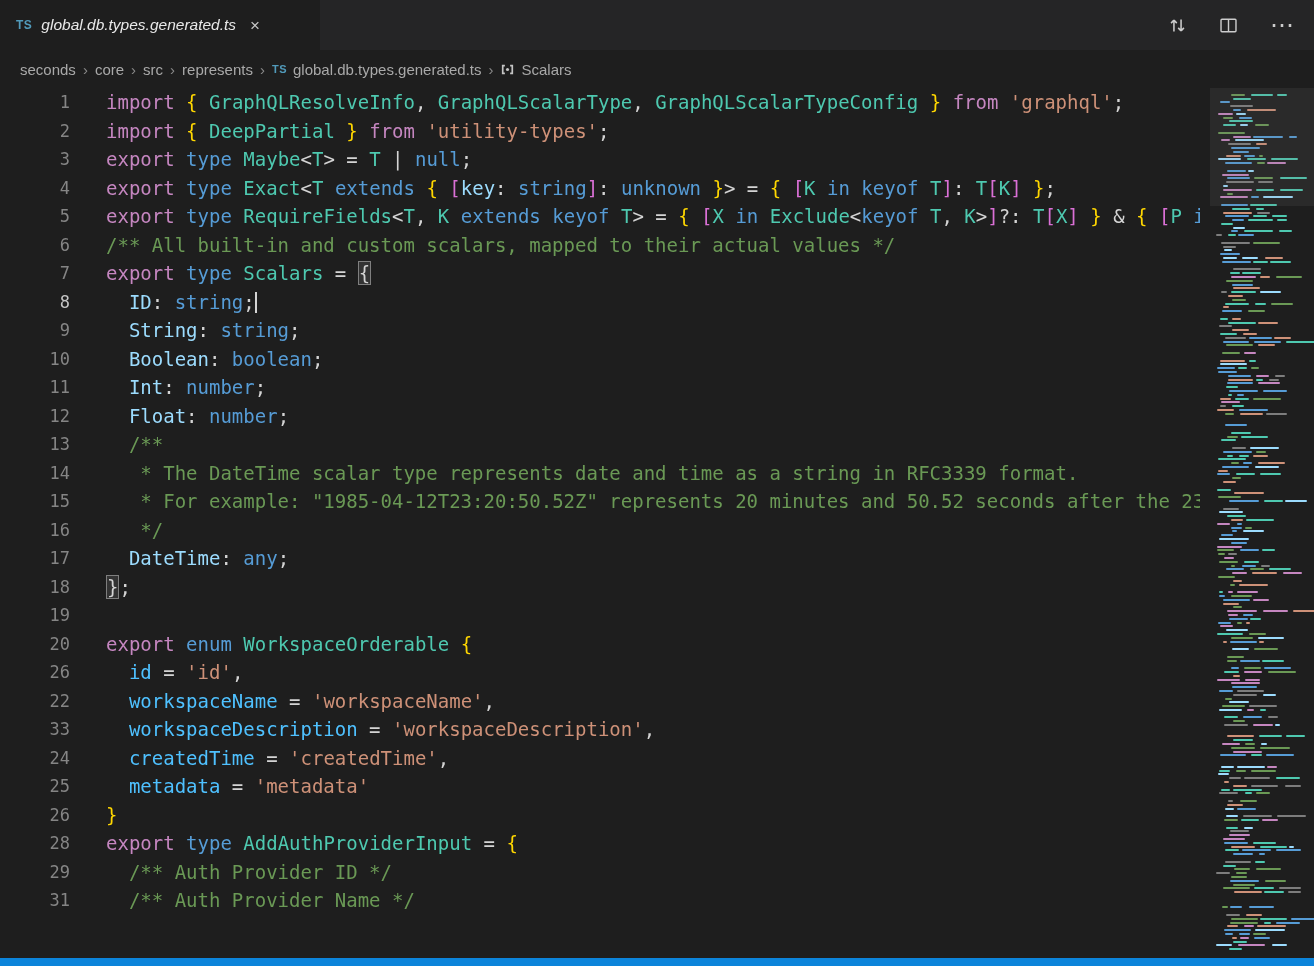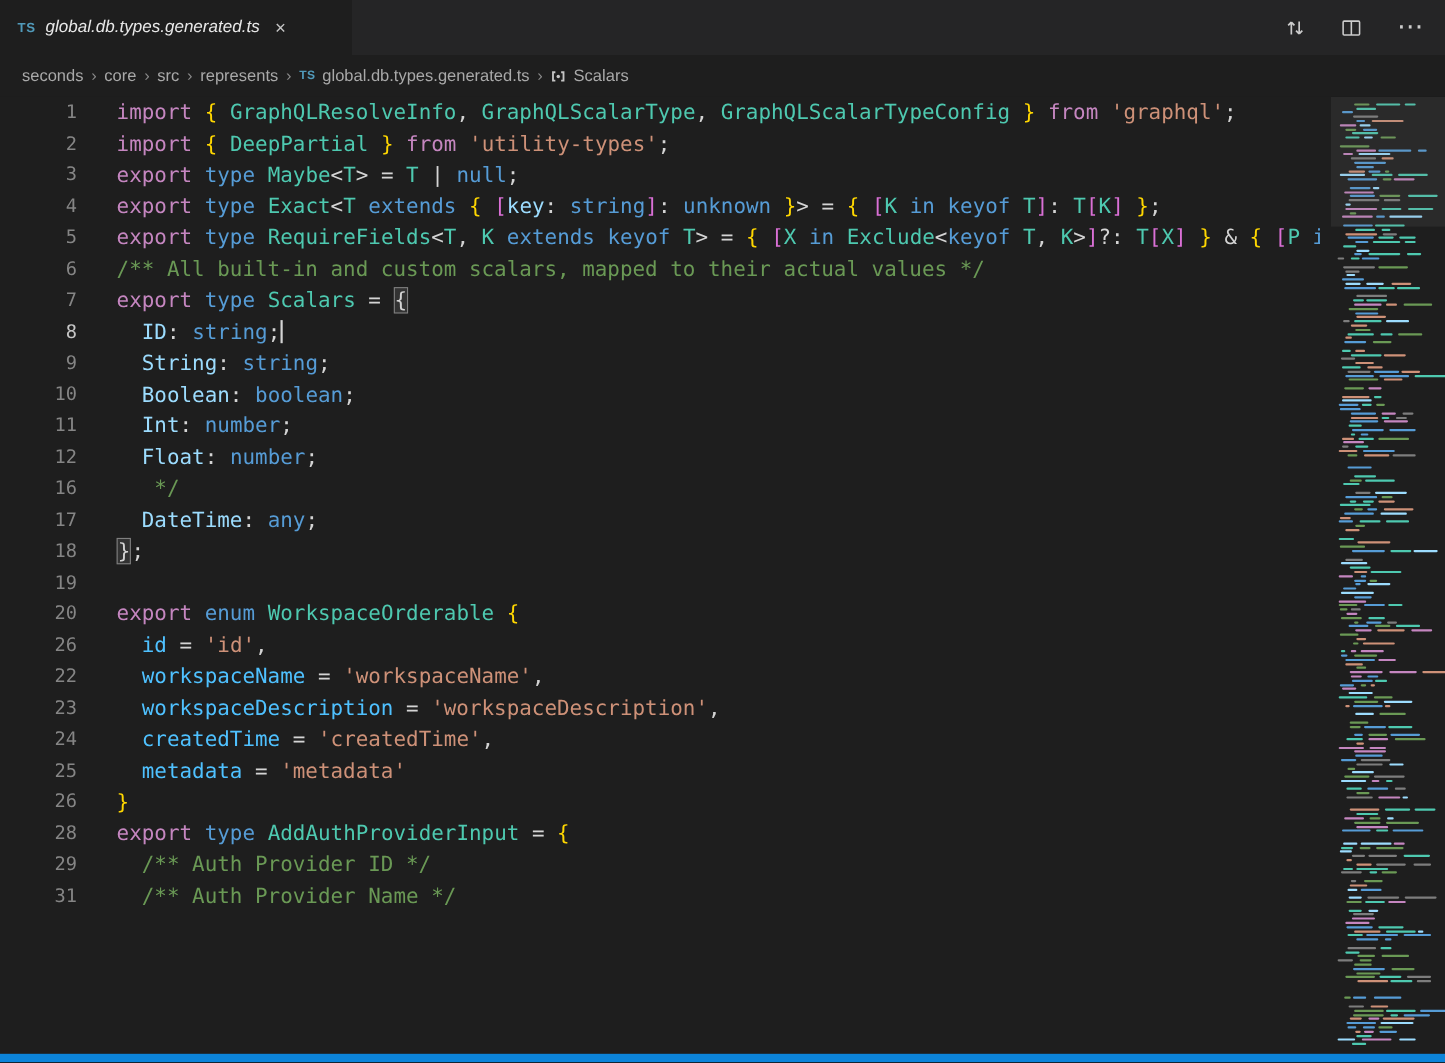"13" div.line { html: none -> <div> <div>13</div> <div><span> </span><span>/**</span></div> </div> }
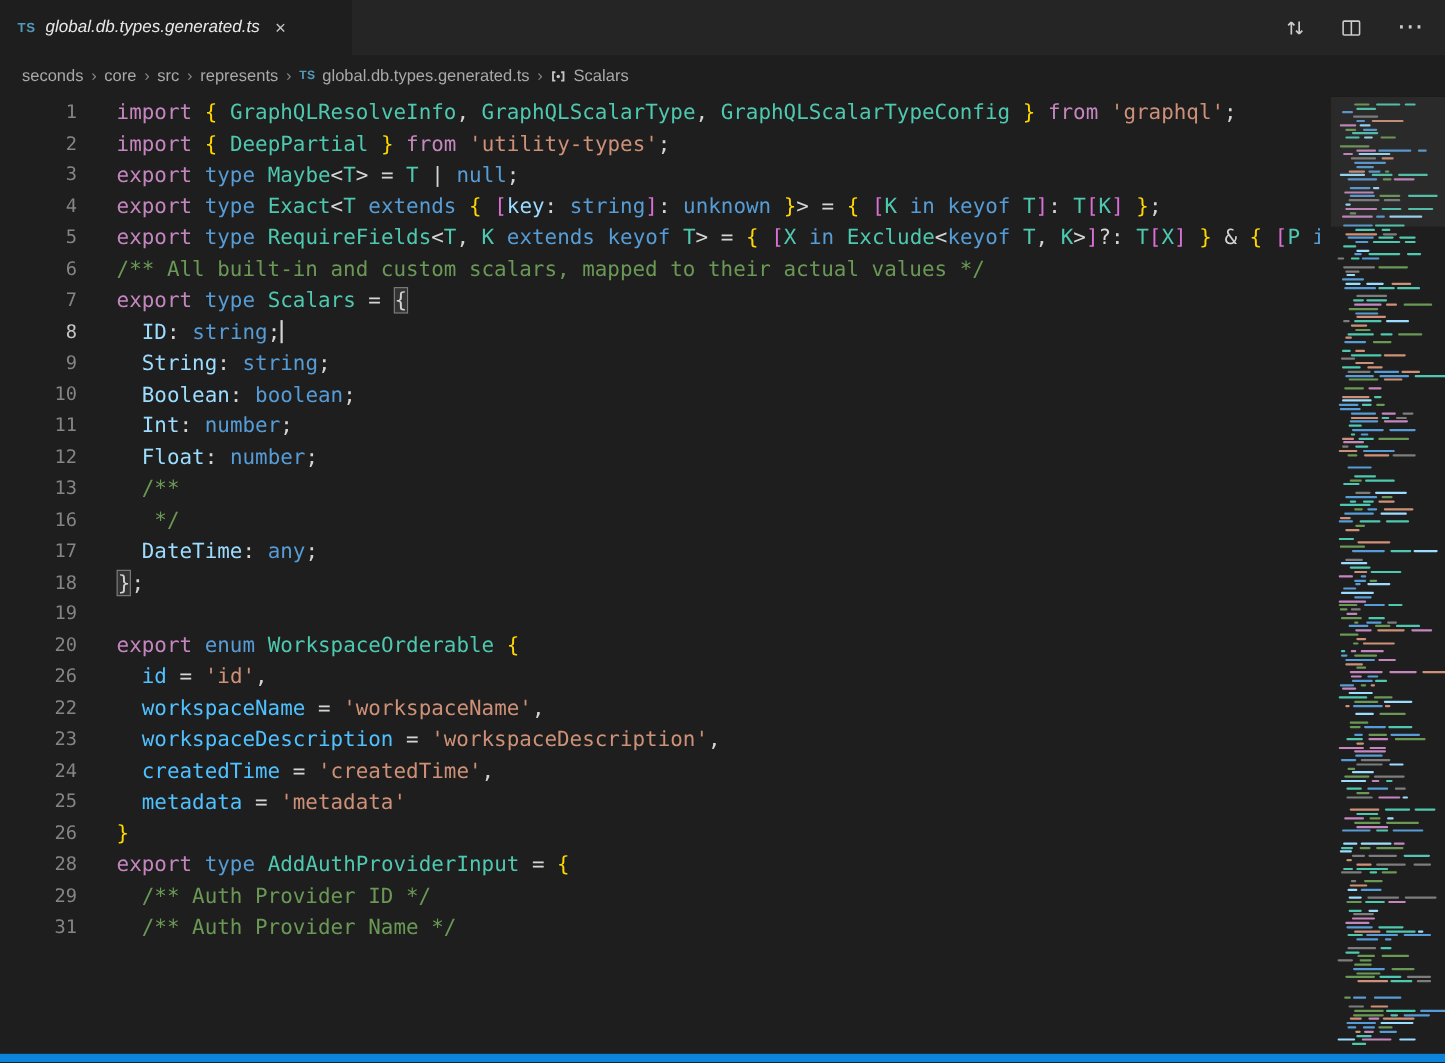"14" div.line { html: none -> <div> <div>14</div> <div><span> </span><span>* The DateTime scalar type represents date and time as a string in RFC3339 format.</span></div> </div> }
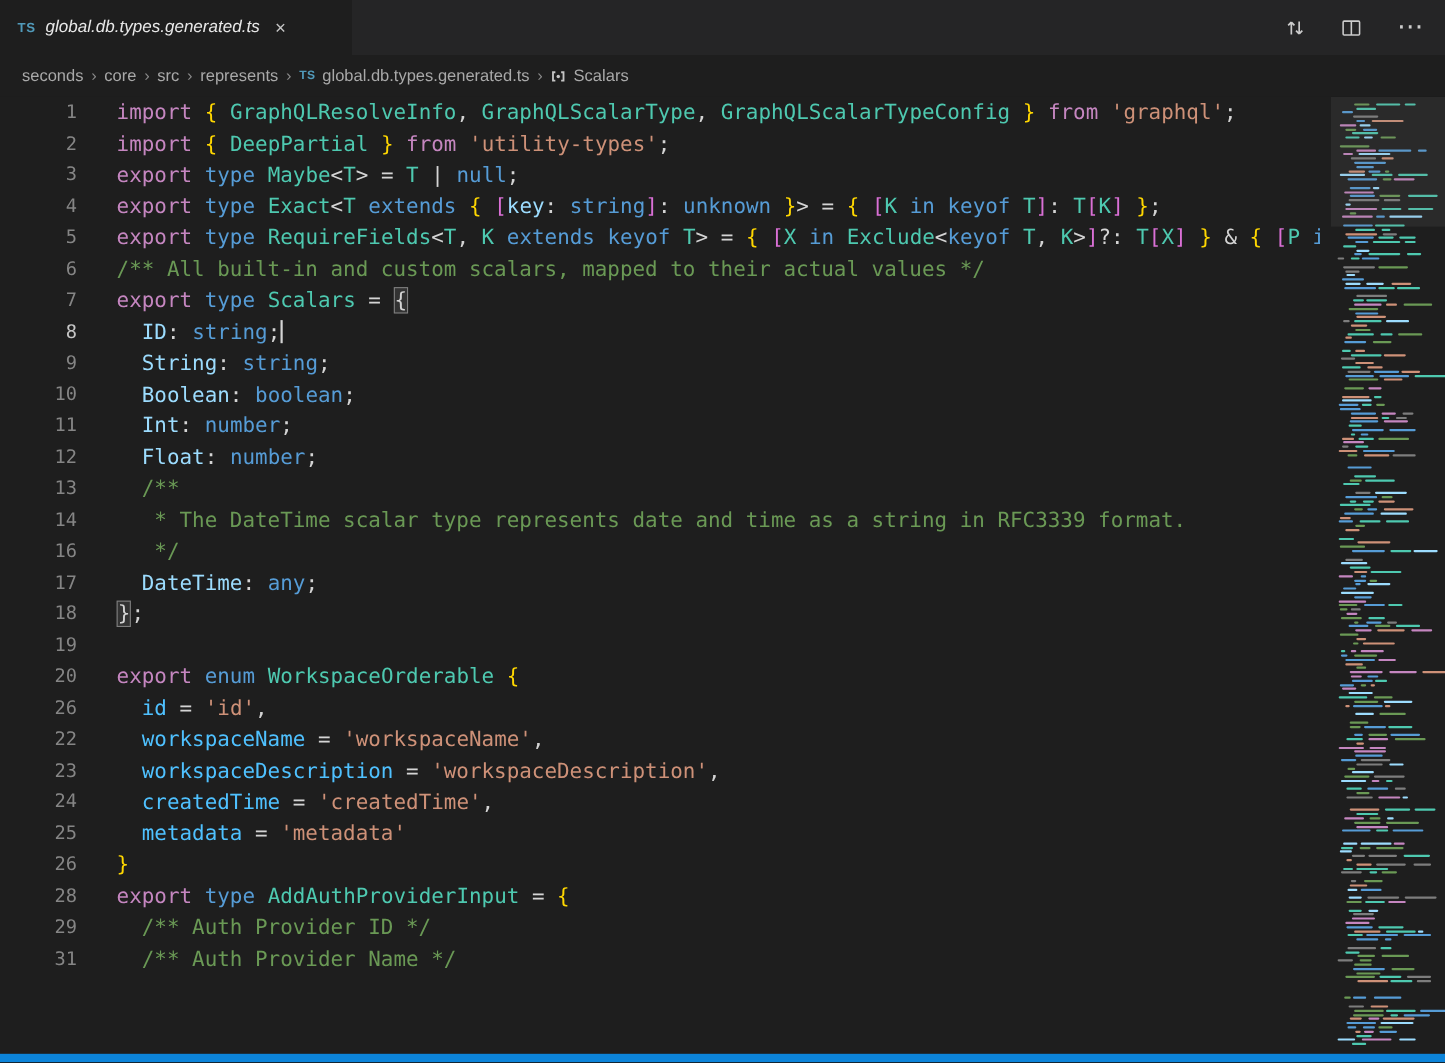"15" div.line { html: none -> <div> <div>15</div> <div><span> </span><span>* For example: "1985-04-12T23:20:50.52Z" represents 20 minutes and 50.52 seconds after the 23</span></div> </div> }
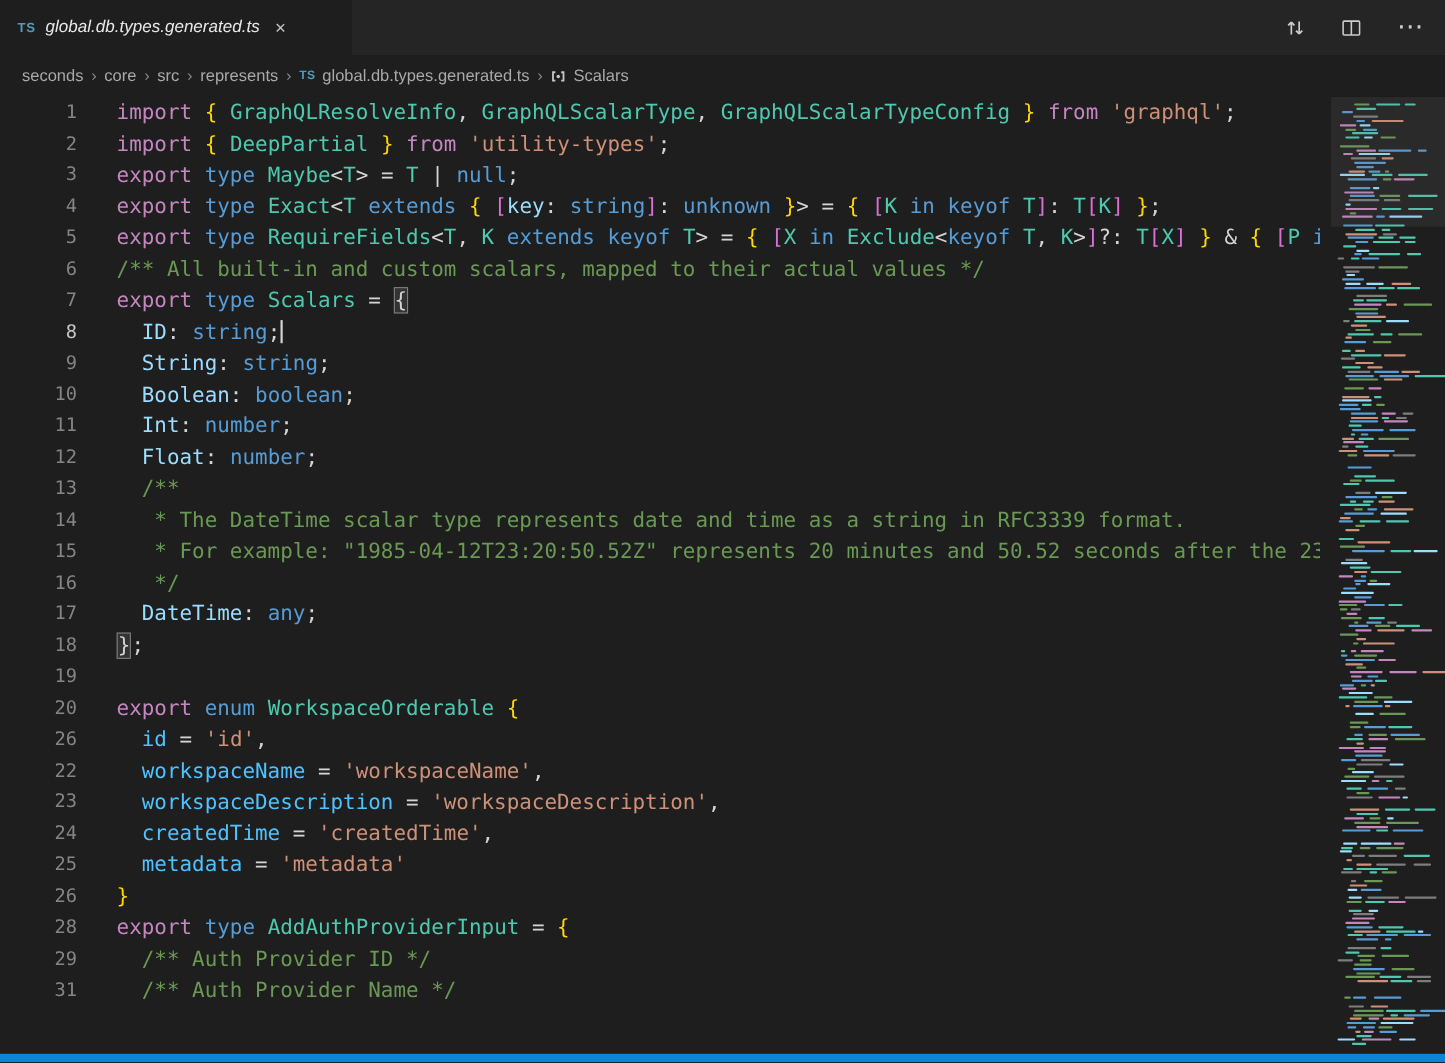"23" div.ln { text: 23 -> 33 }
